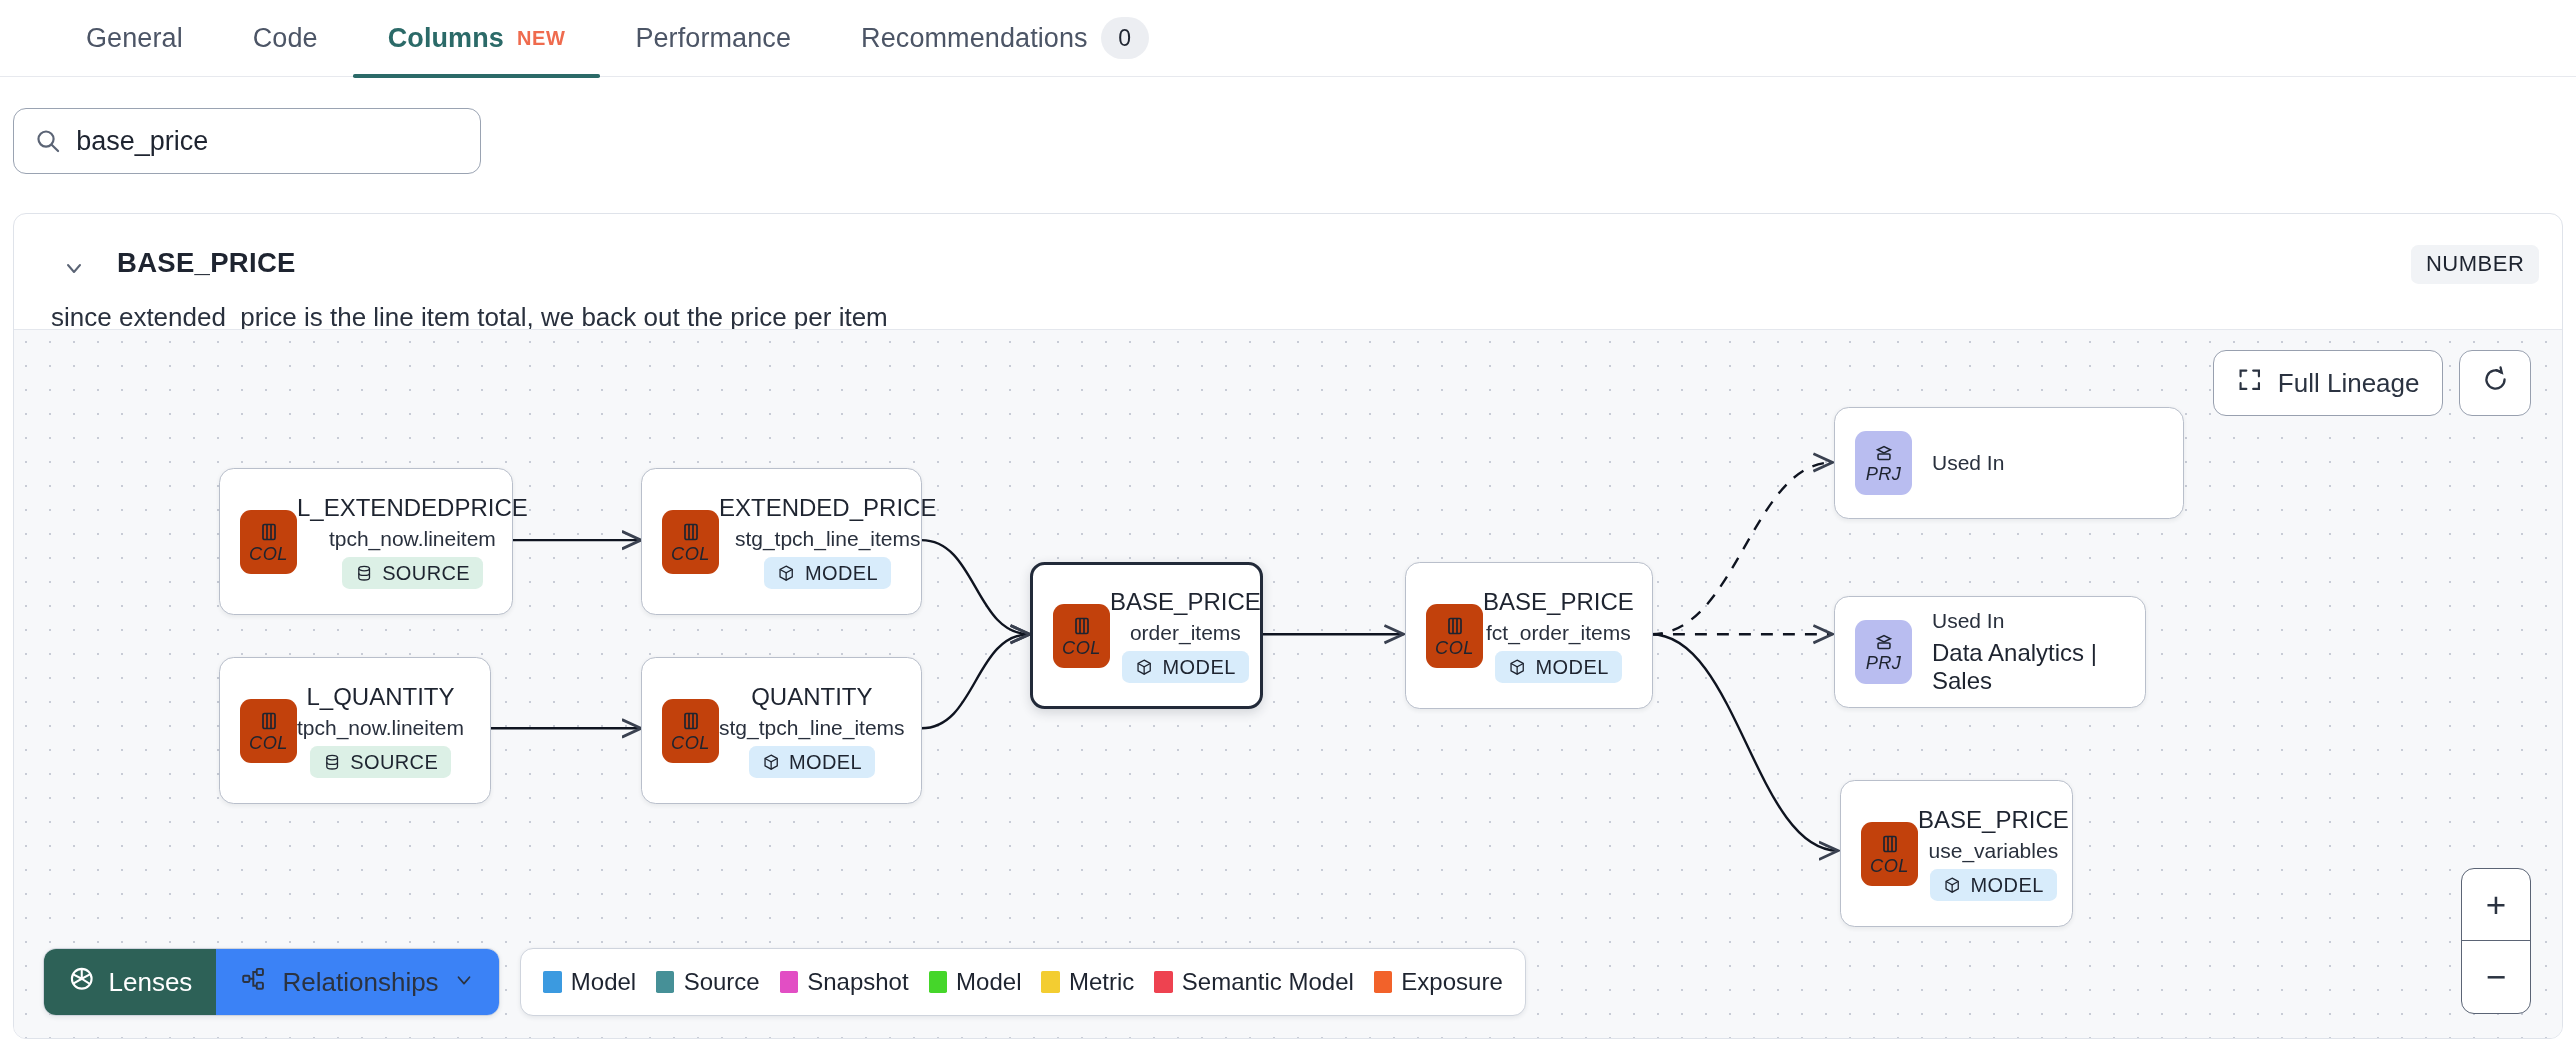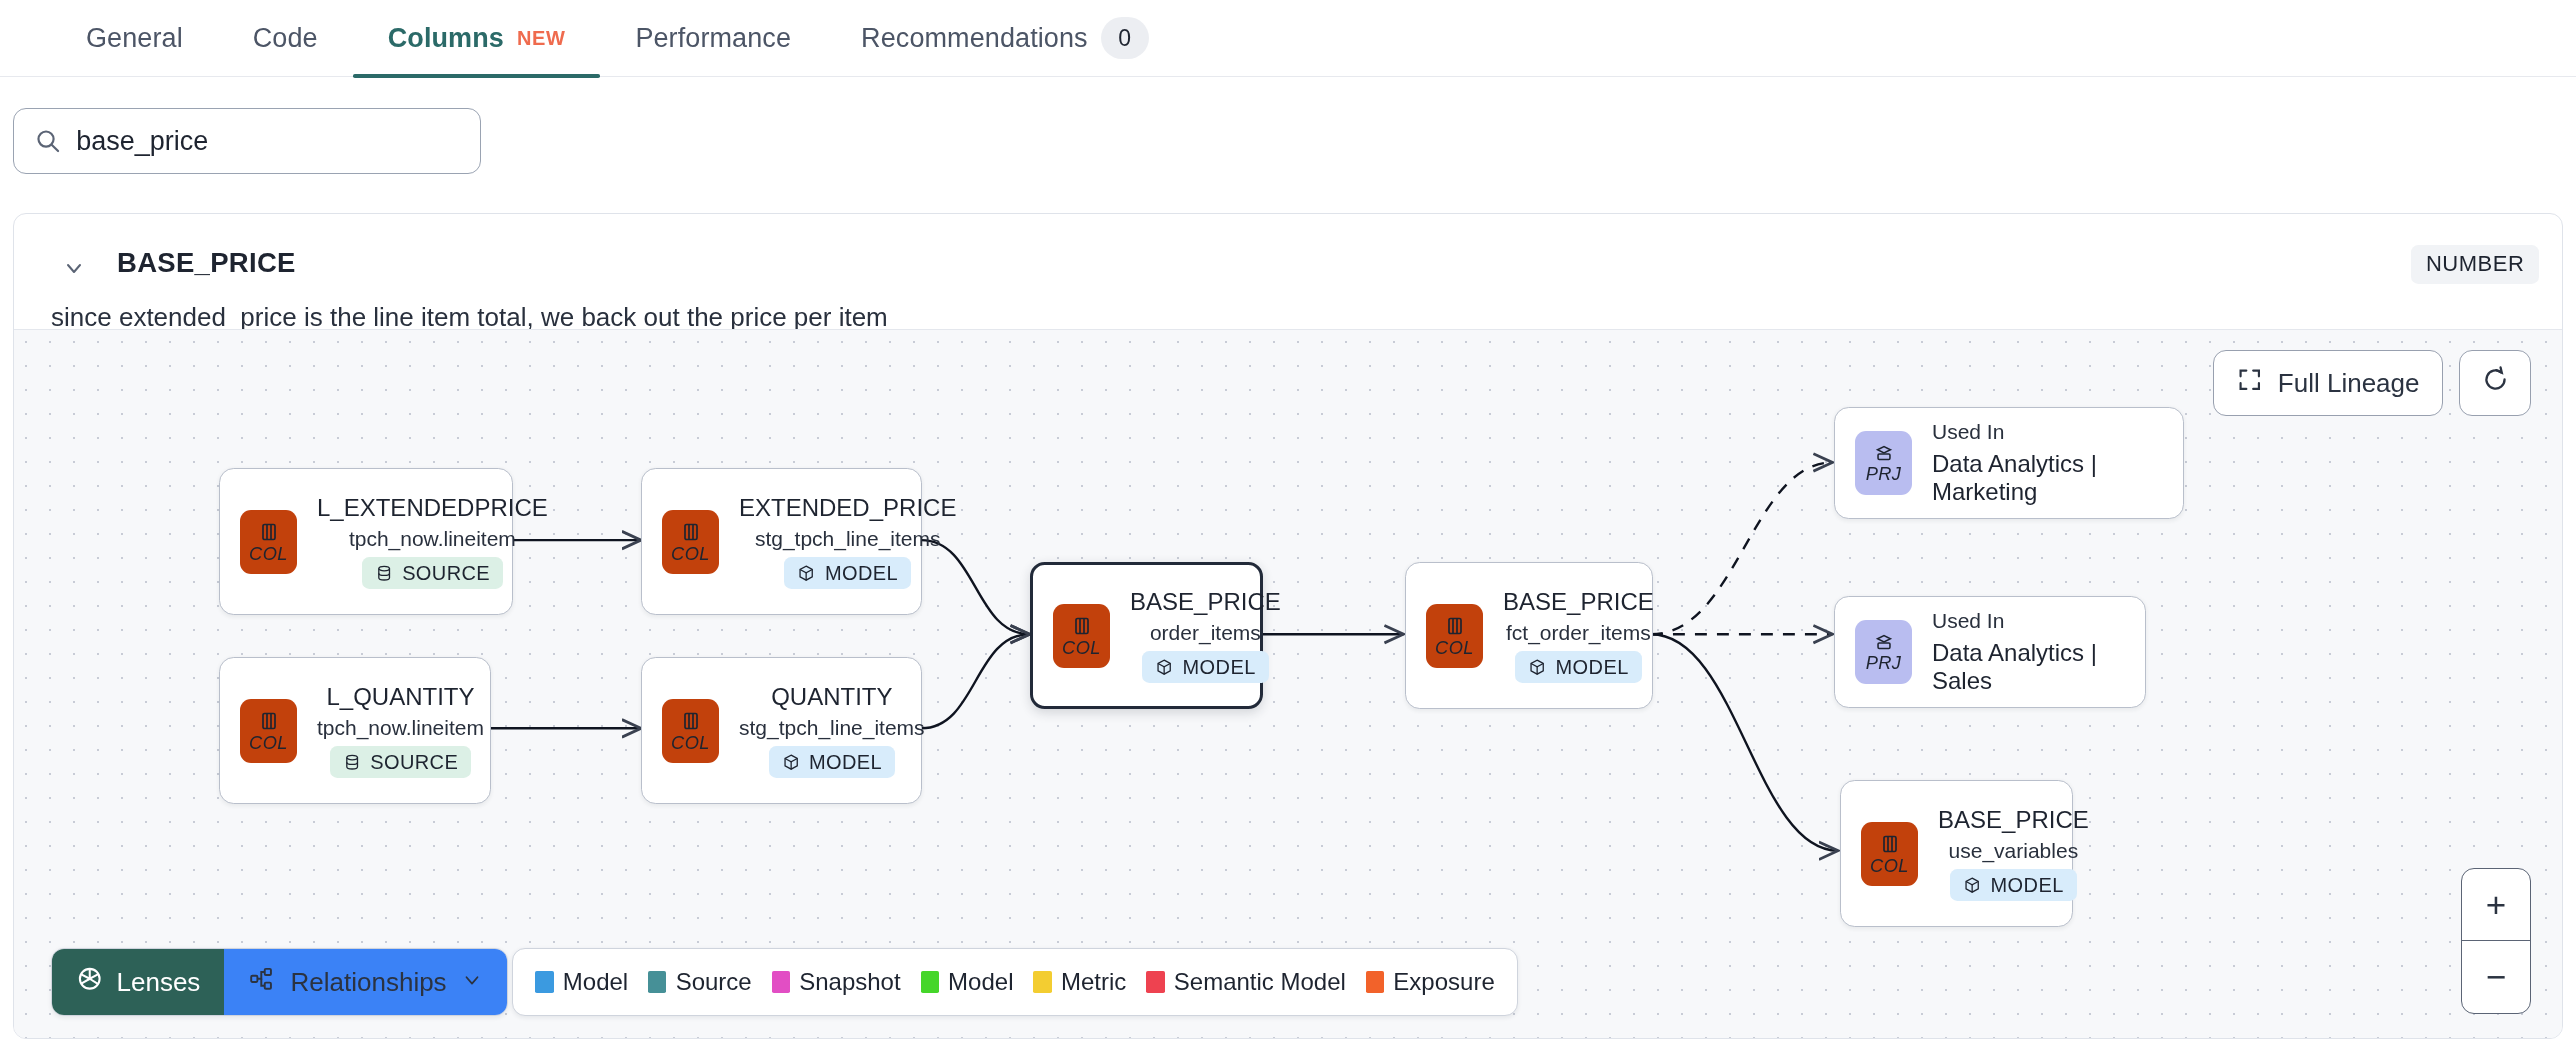"Data Analytics | Marketing" div.prj-name { html: <div>Data Analytics | Marketing</div> -> none }
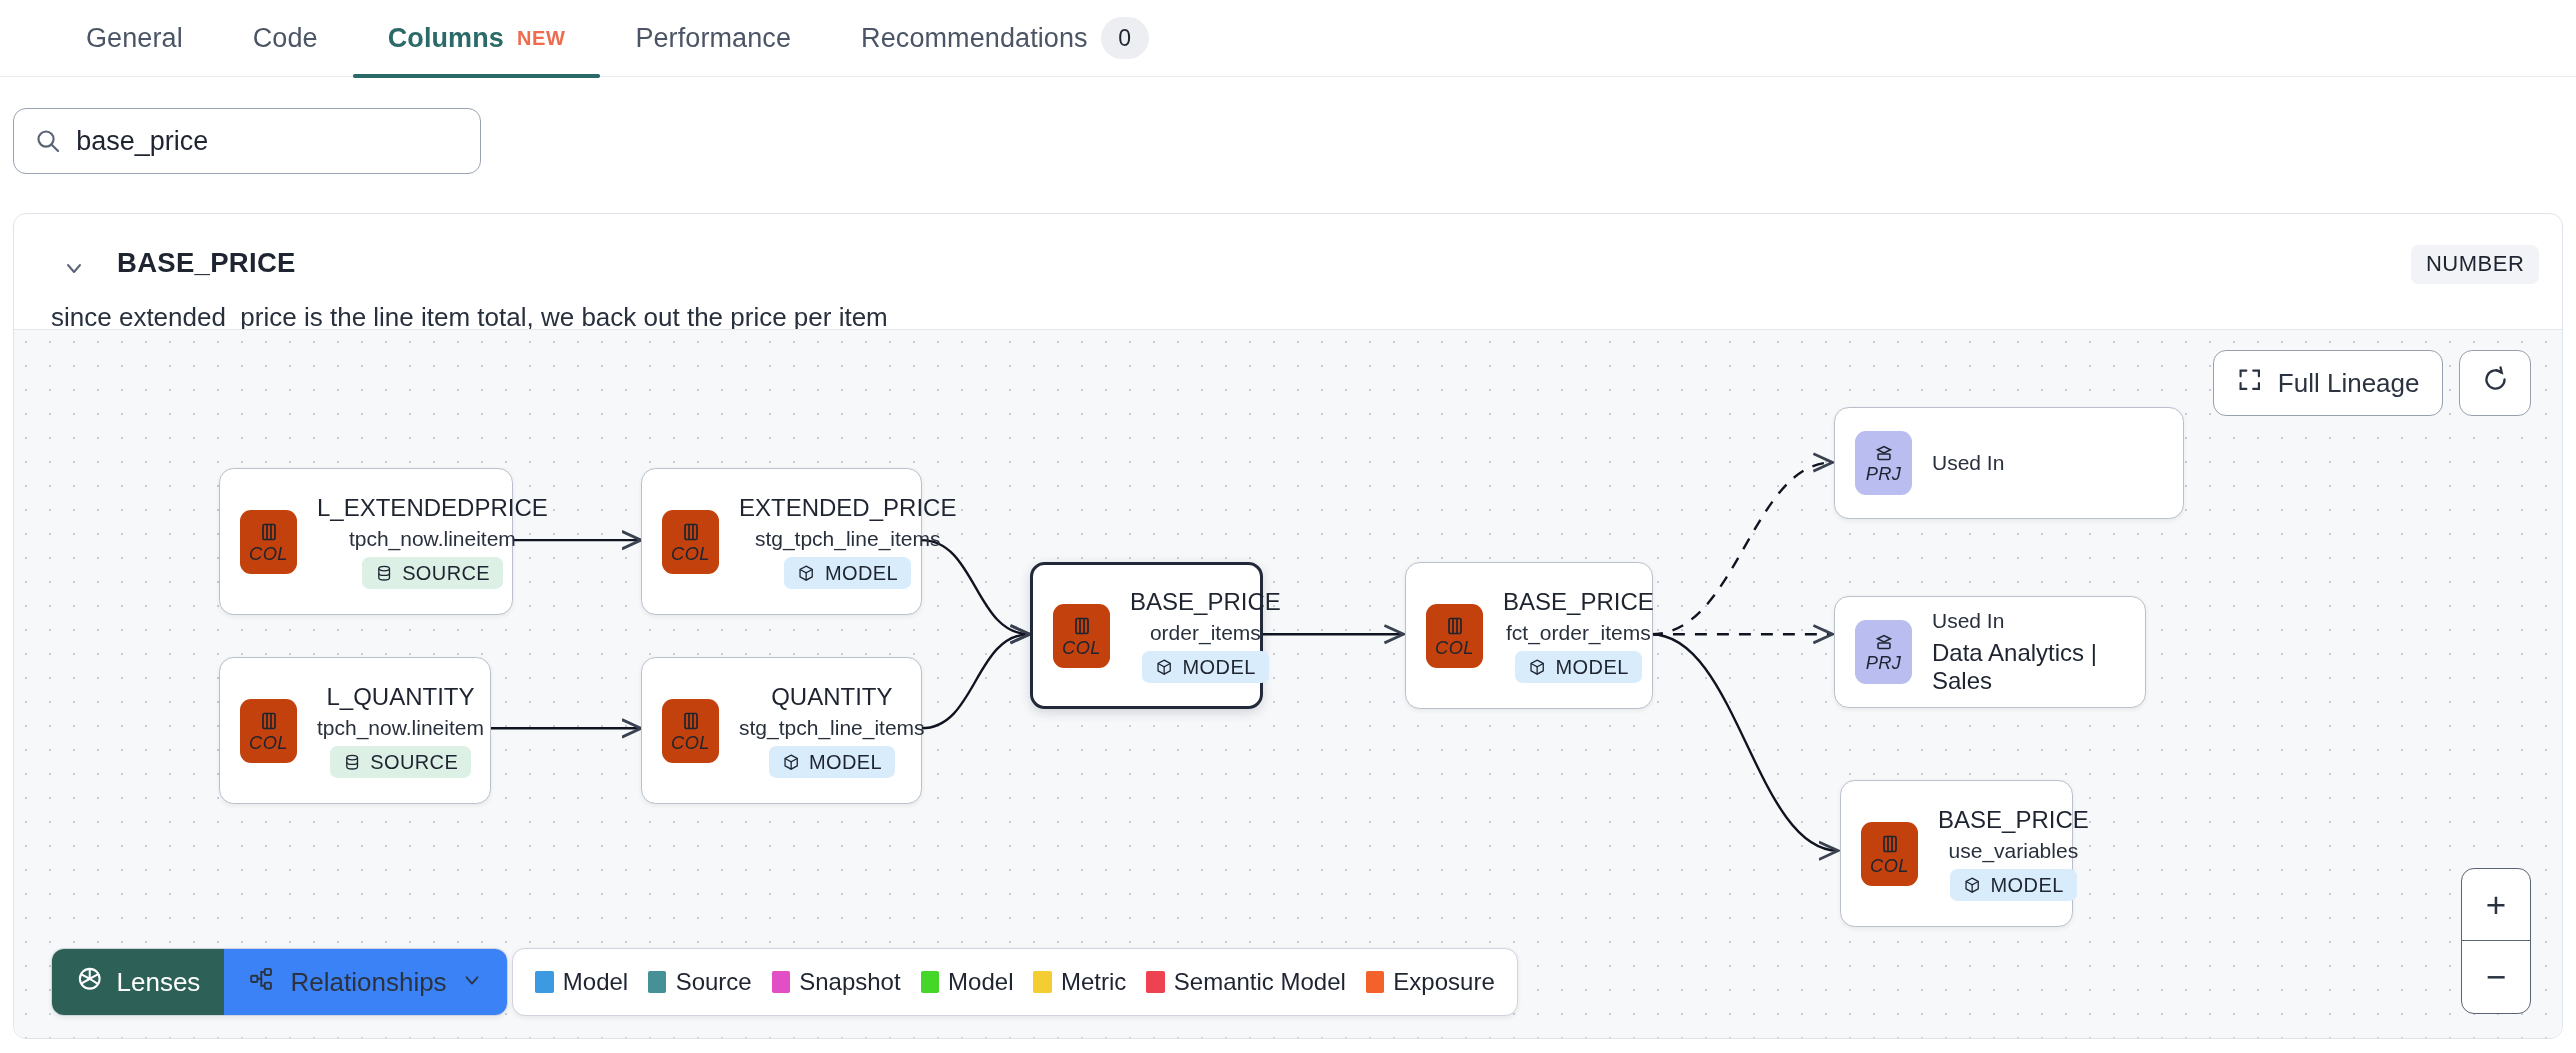"L_EXTENDEDPRICE" .node-body { margin-left: 20px -> none }
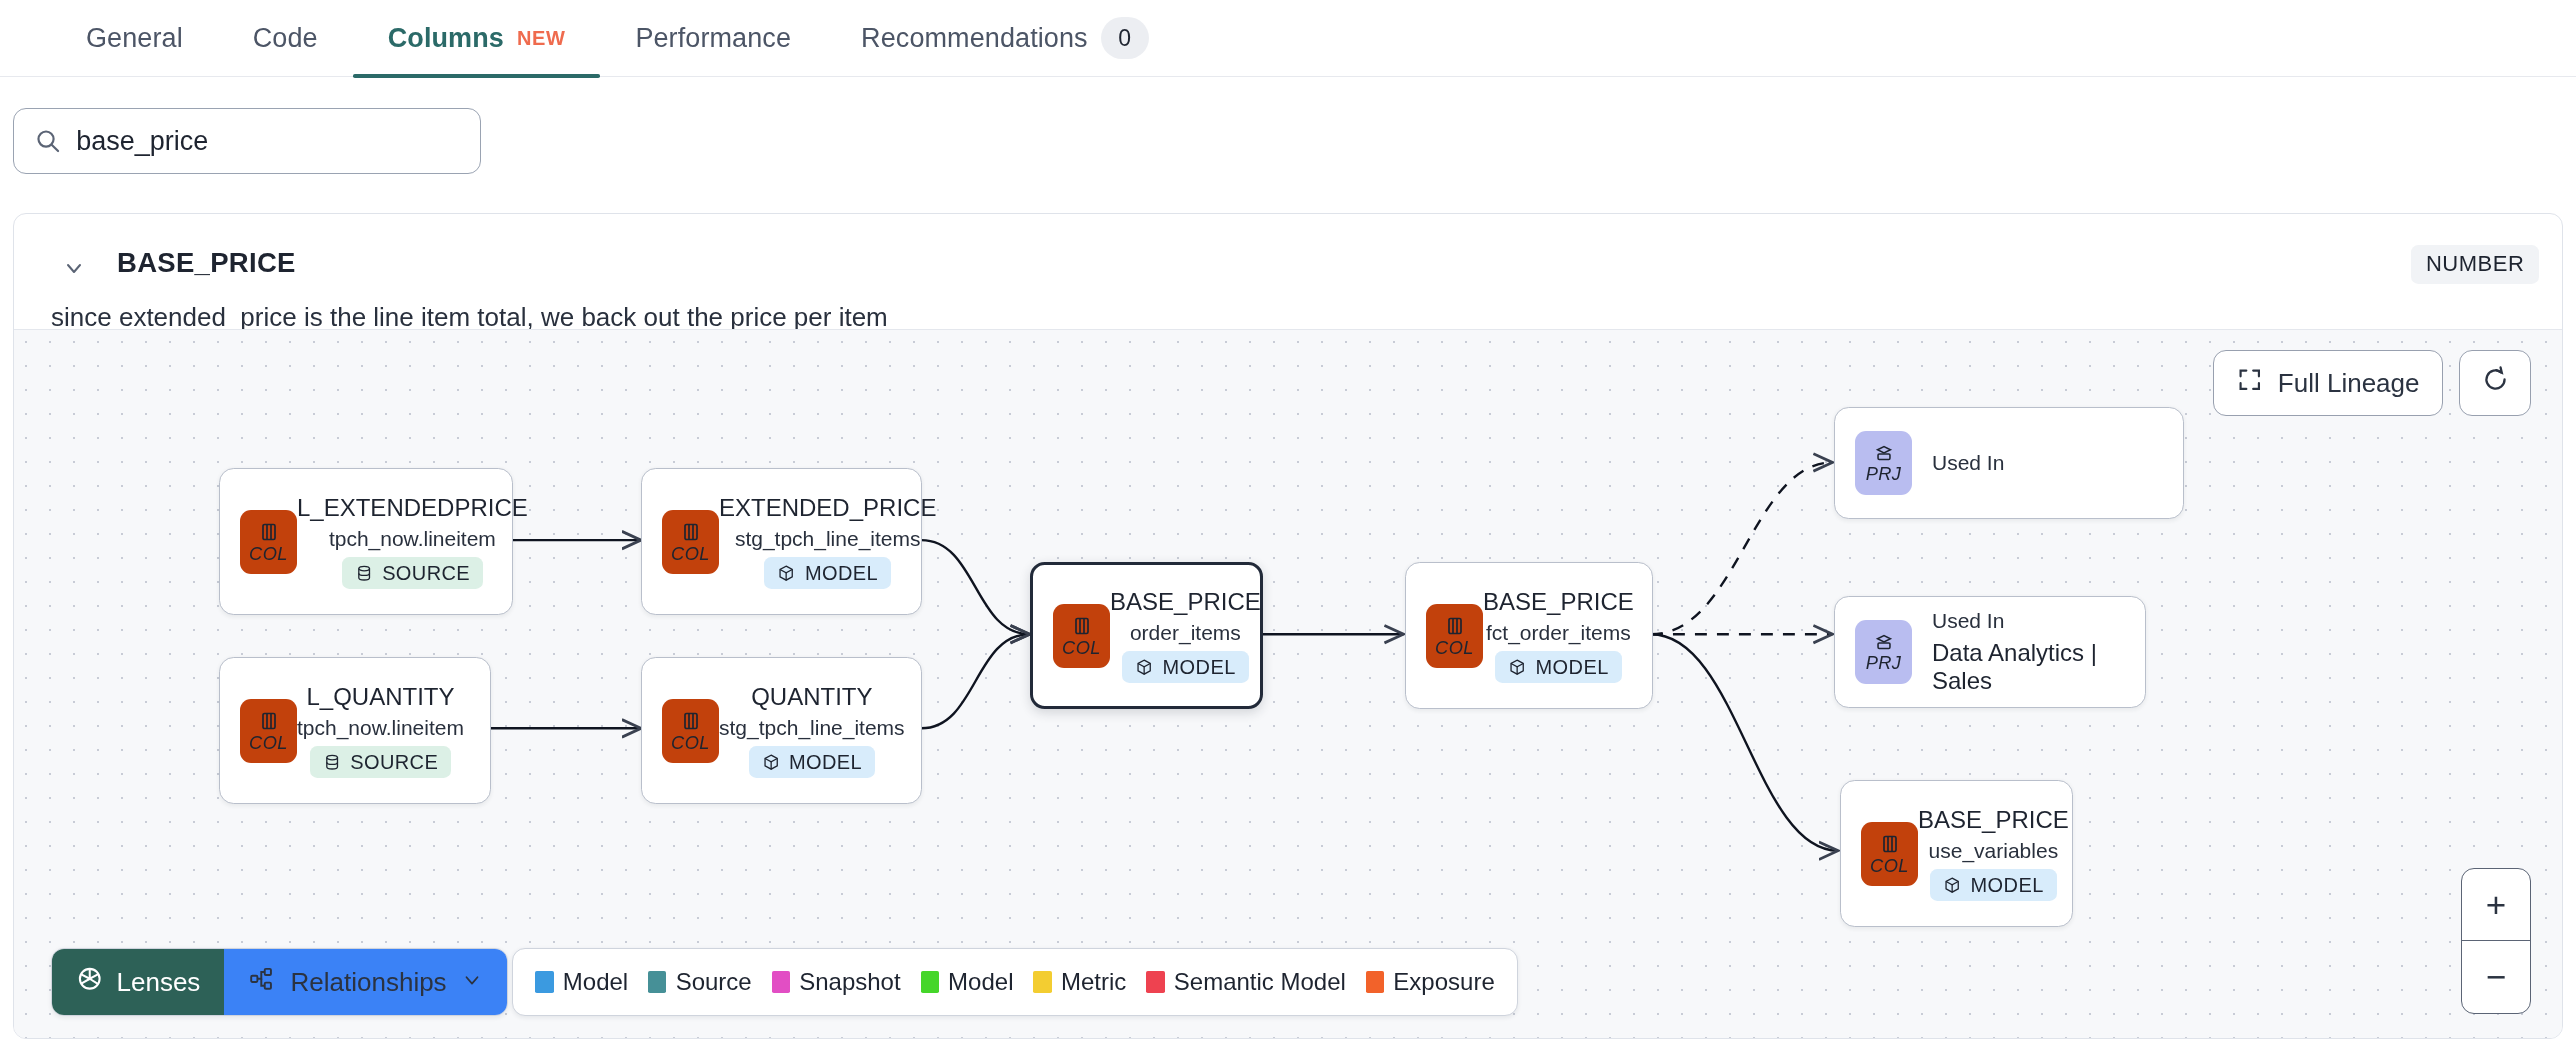"Lenses" .bottombar { gap: 4px -> 20px; left: 37px -> 29px }
